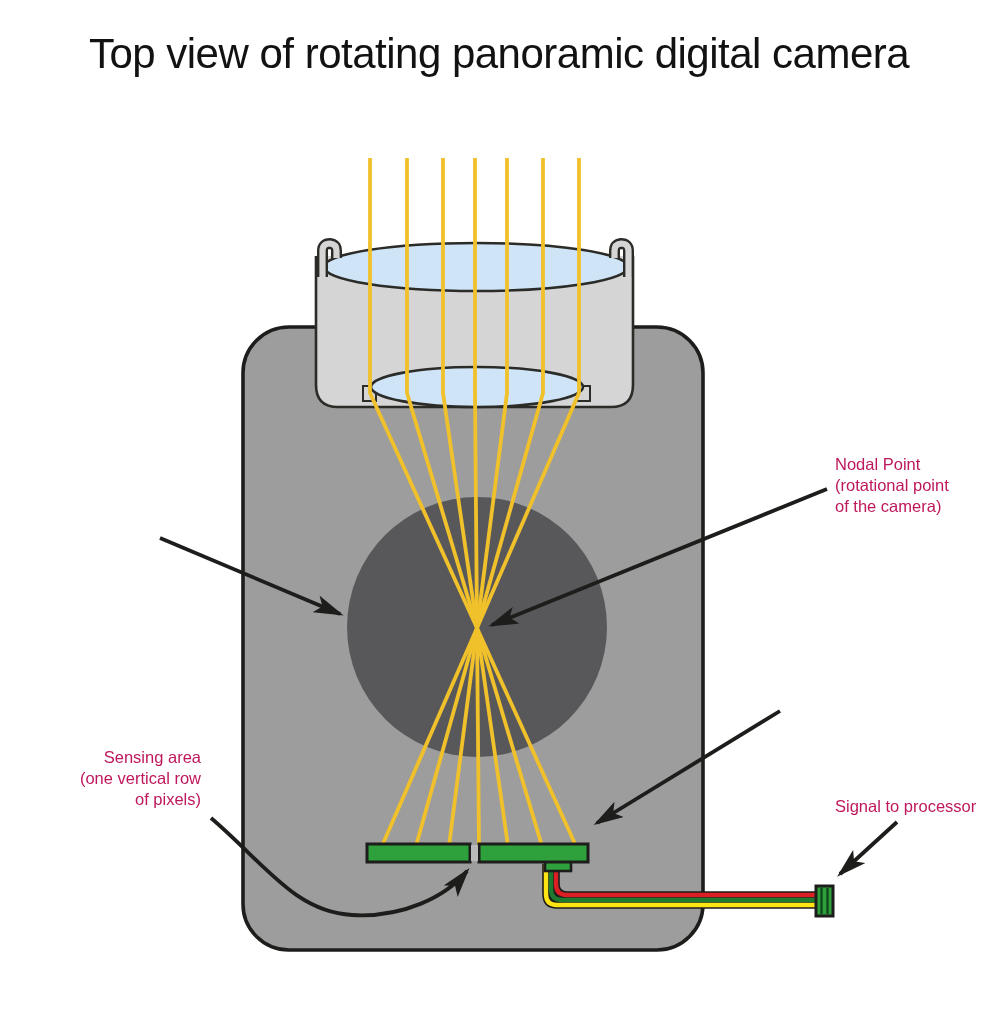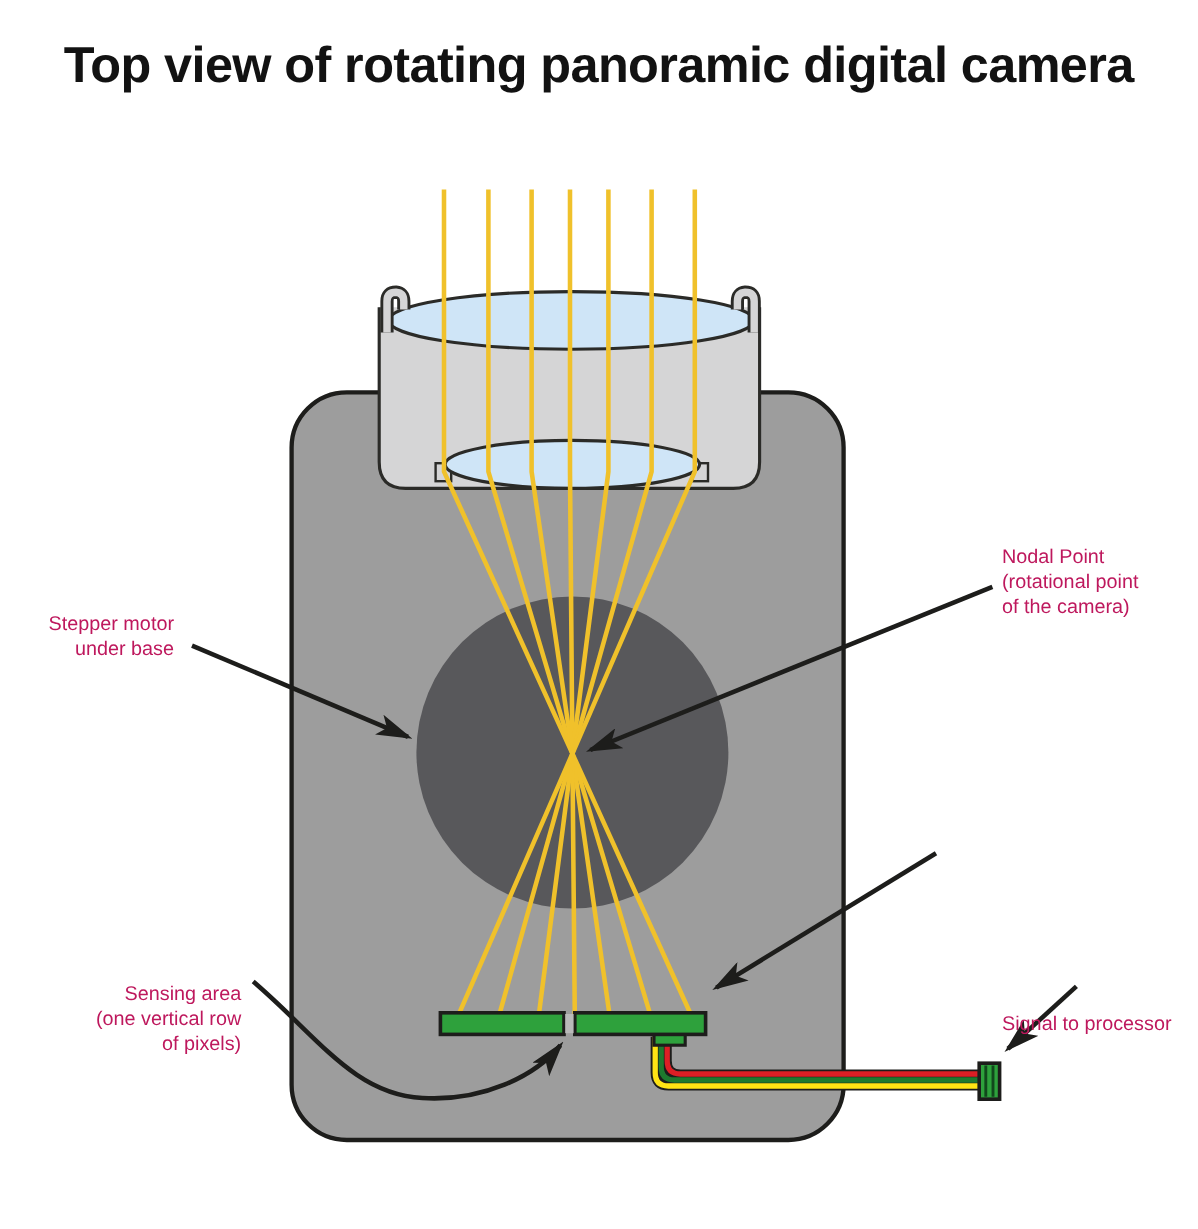"Top view of rotating panoramic" .title { font-weight: 700 -> 400 }
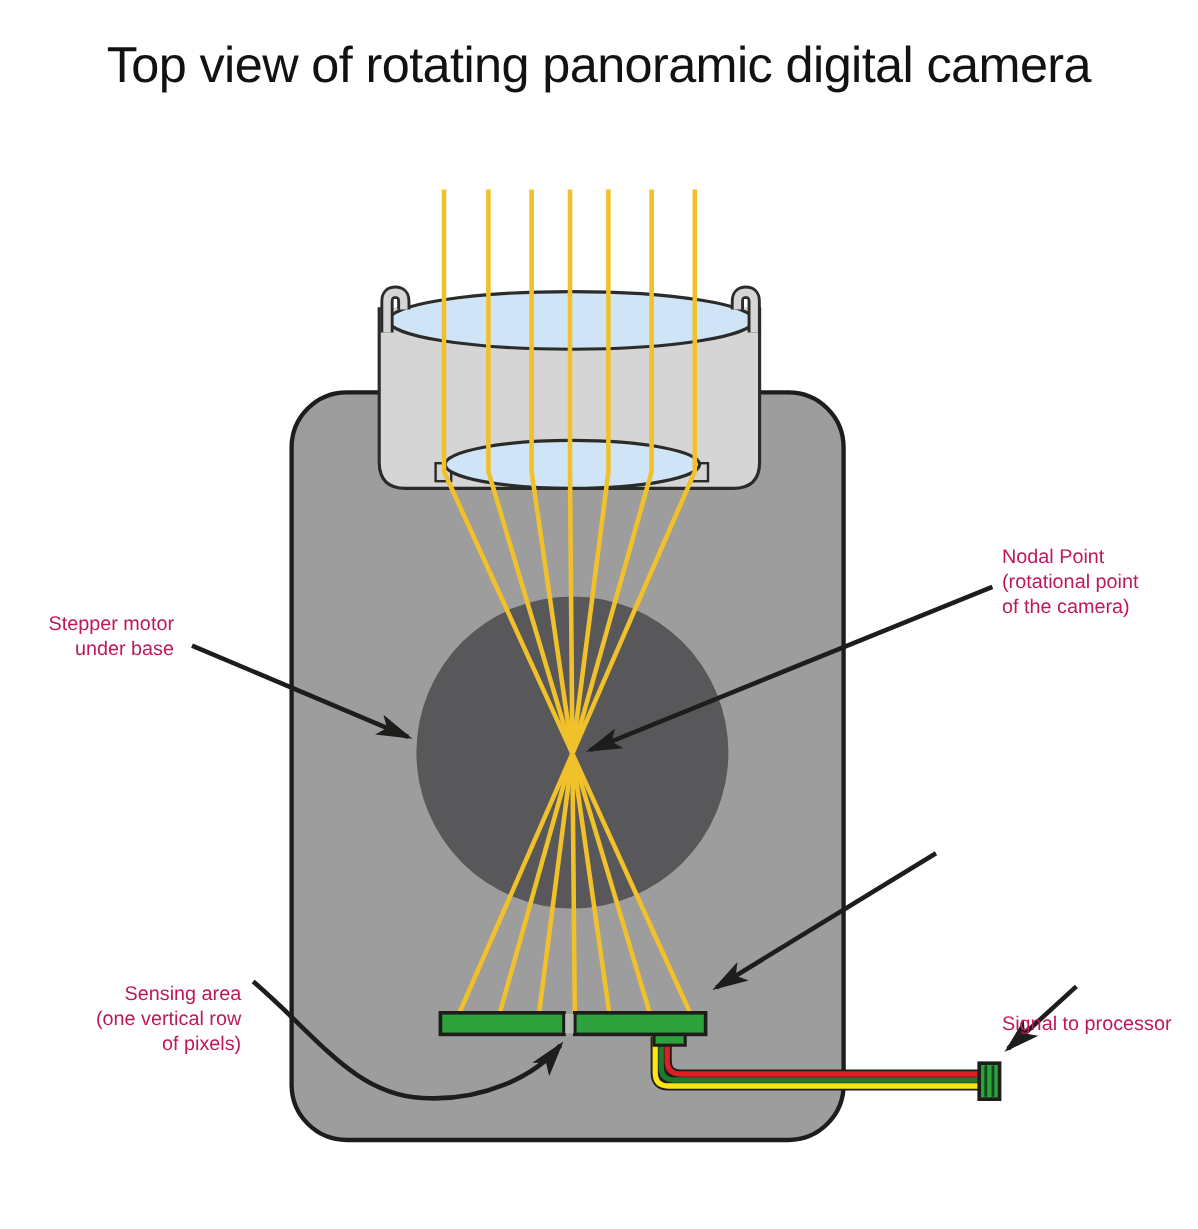"Stepper motor" div.label { html: <div>Stepper motor under base</div> -> none }
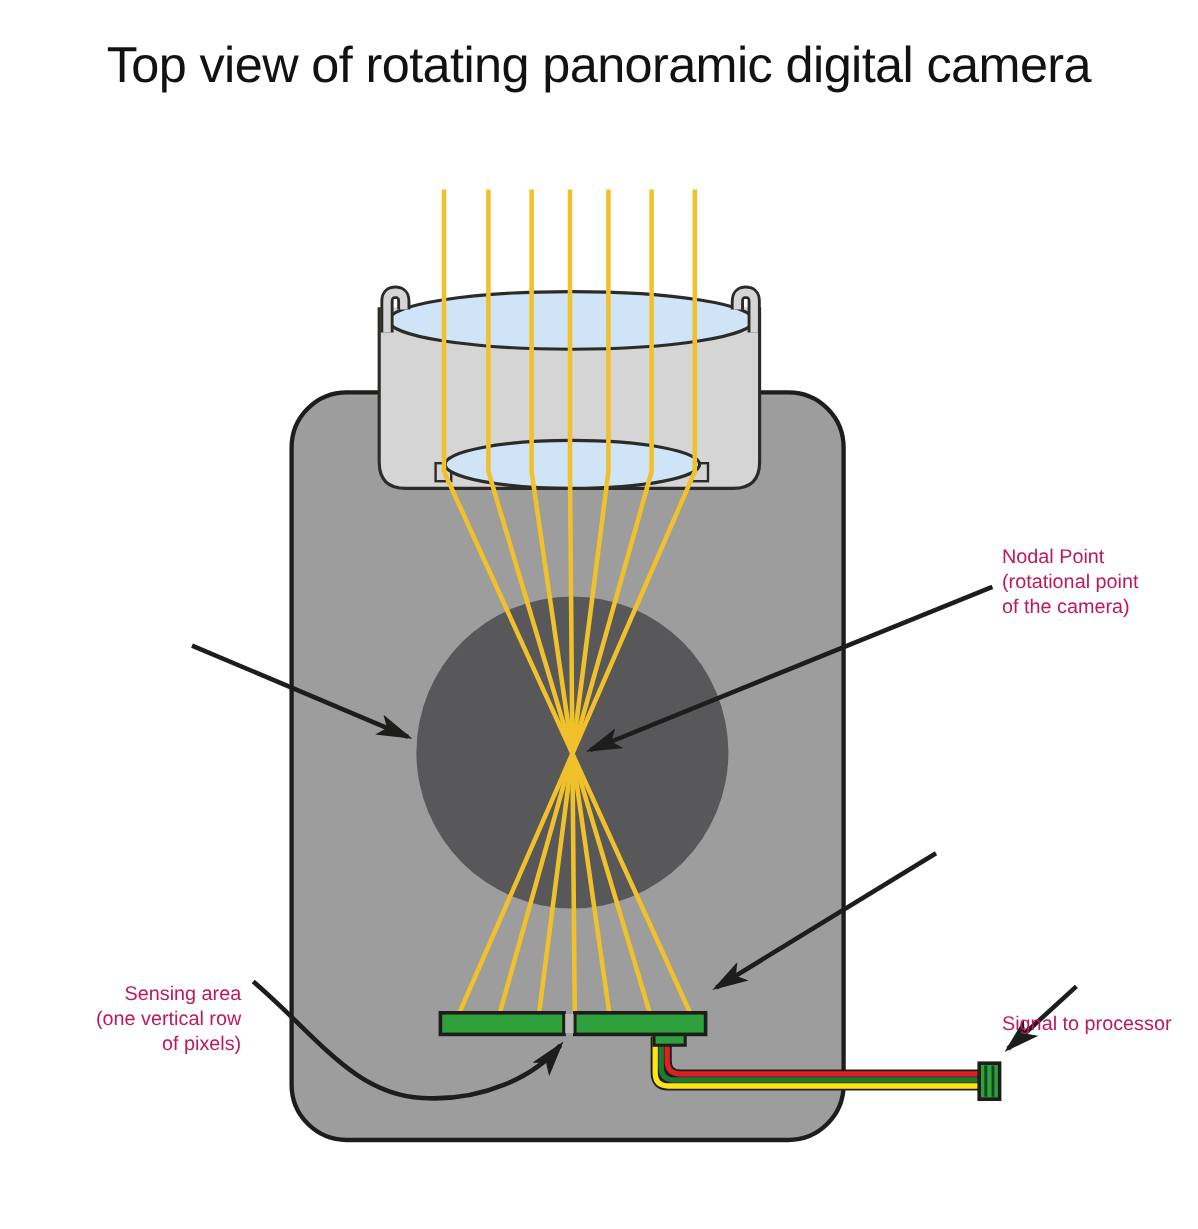"Sensing area" div.label { top: 818px -> 747px }
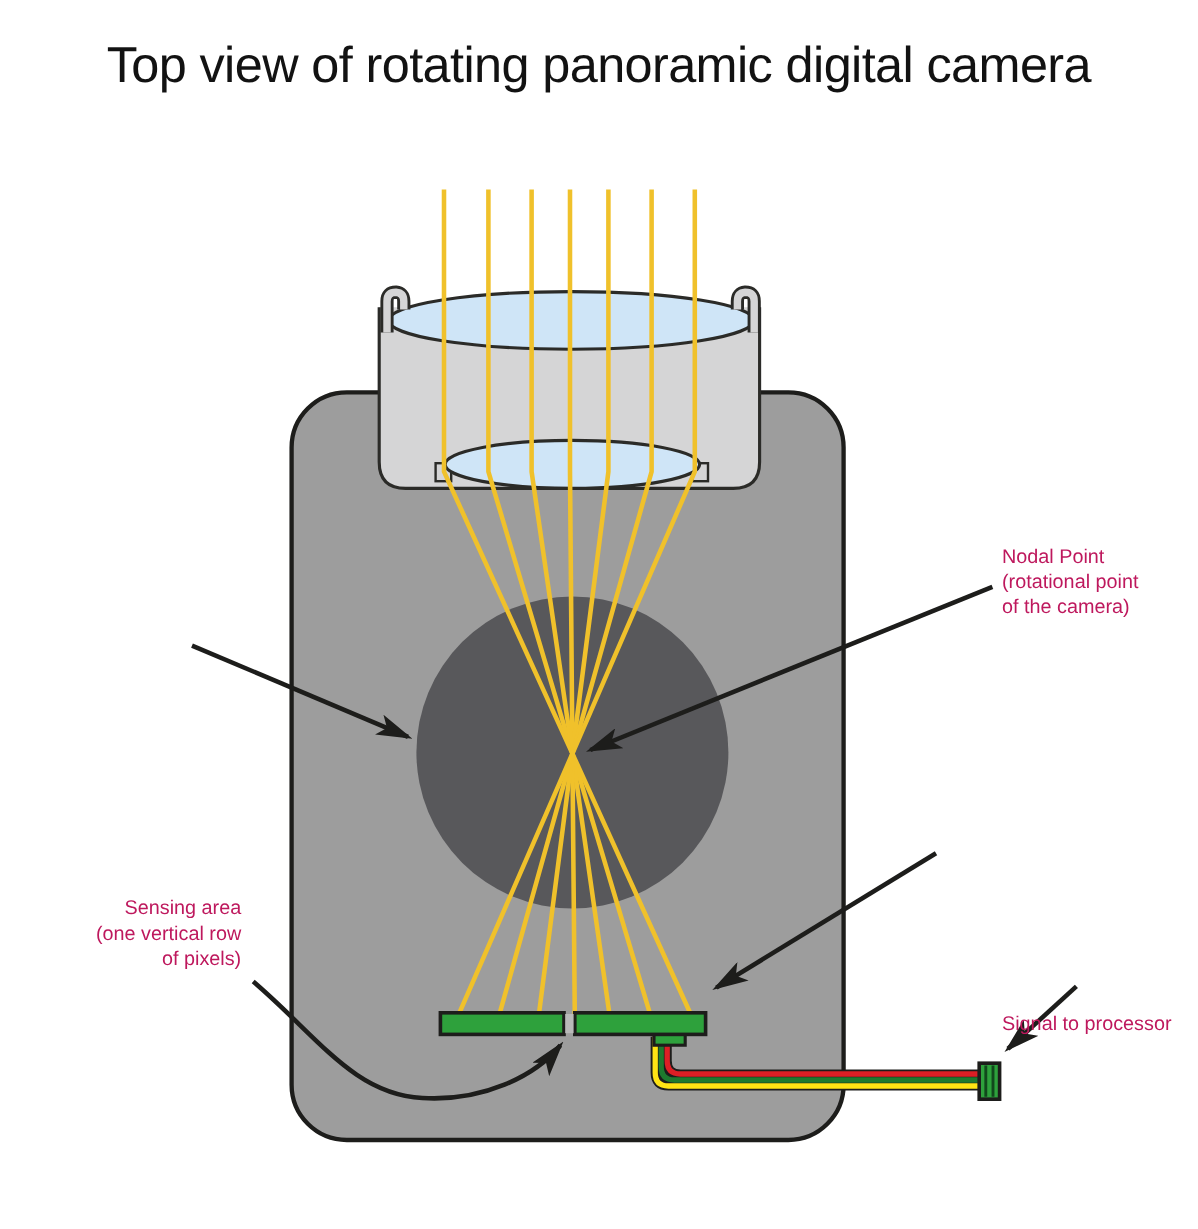"Signal to processor" div.label { margin-top: 47px -> none }
